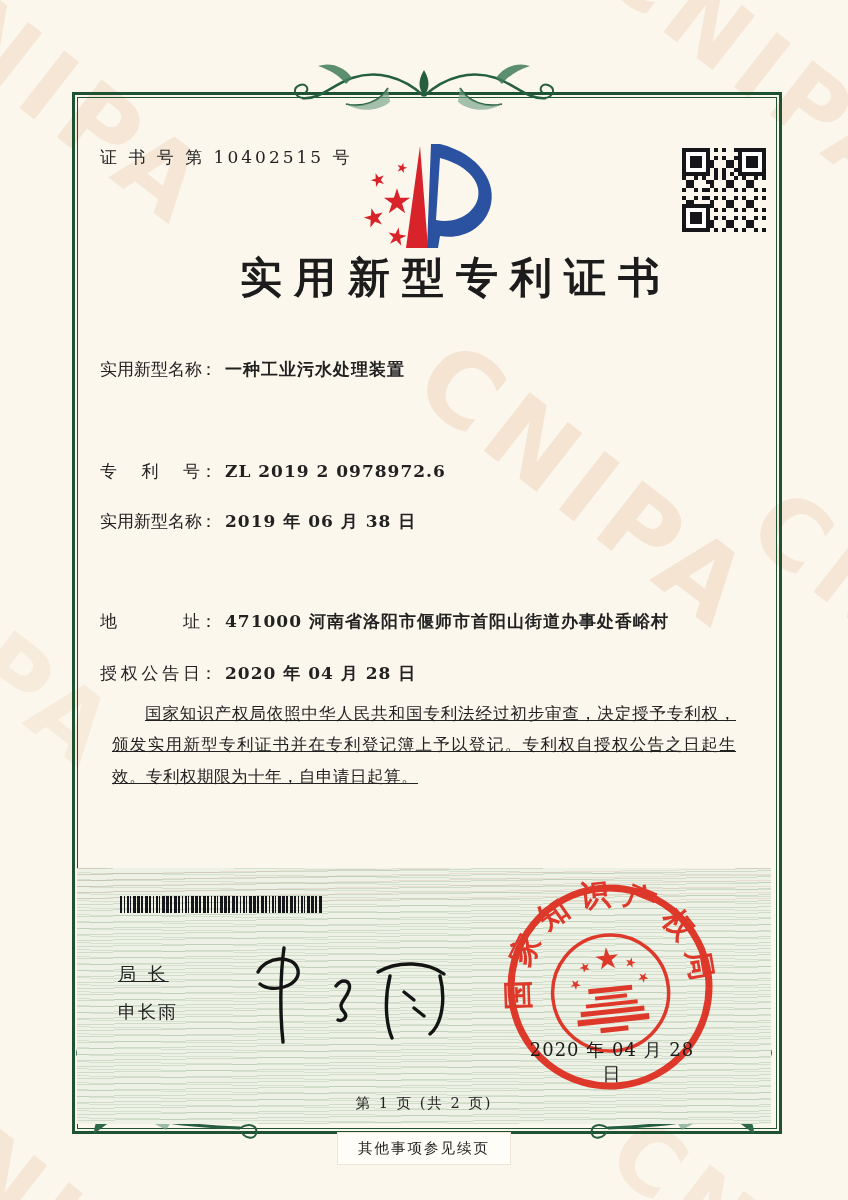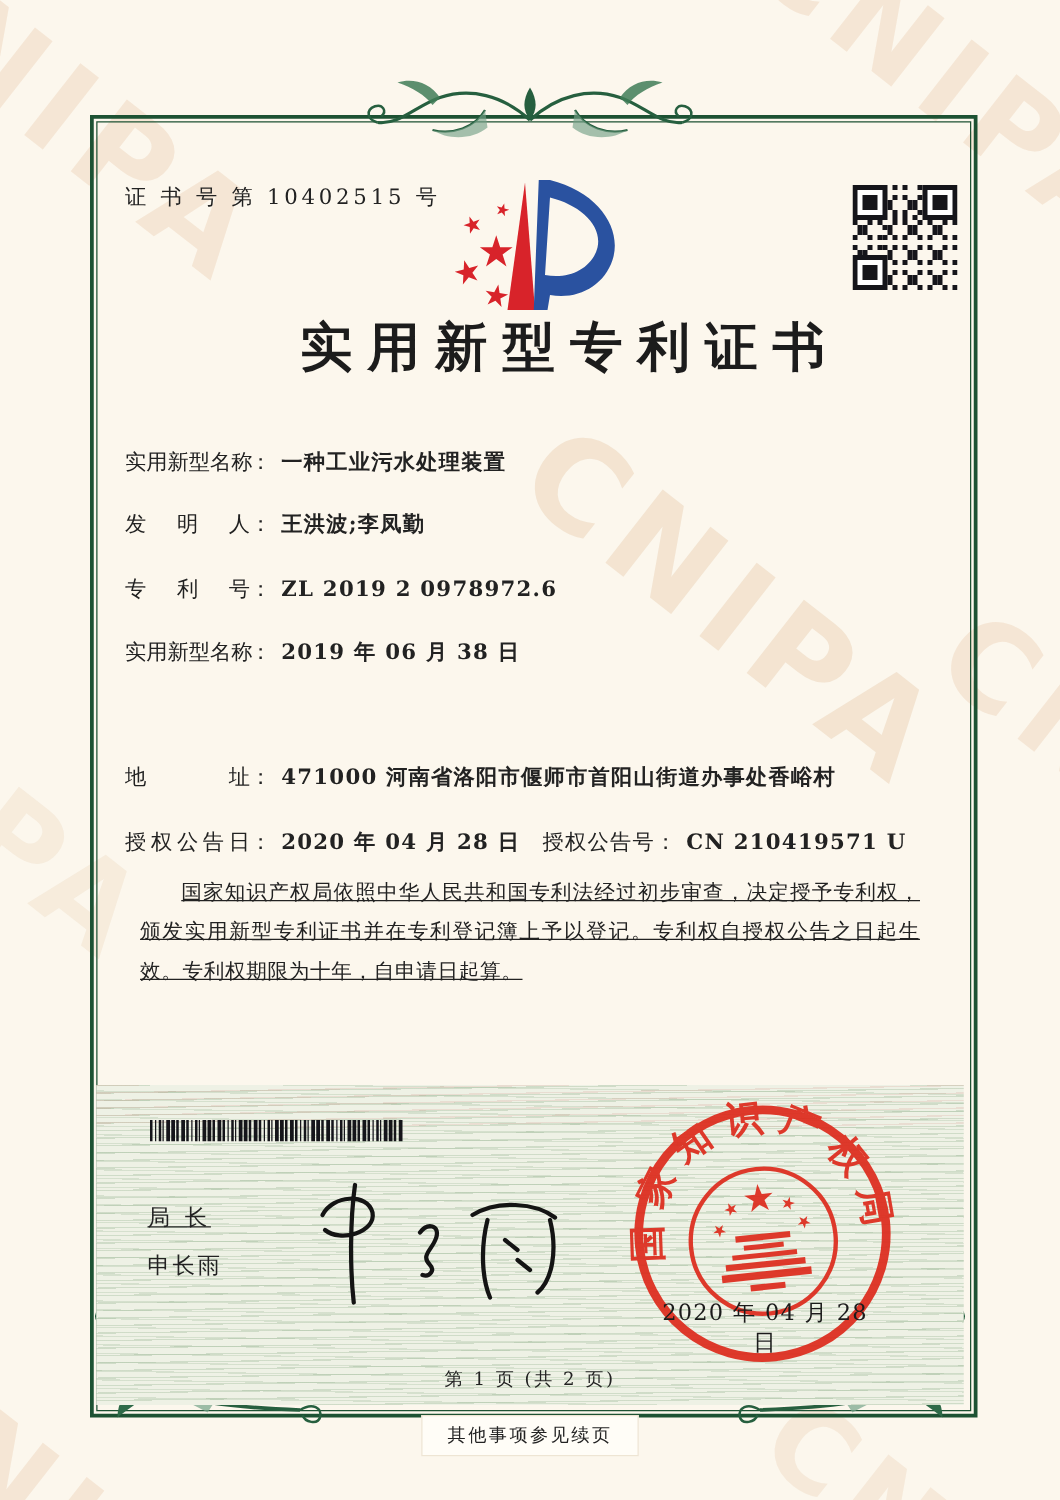"发明人： 王洪波;李凤勤" div.row { html: <div> <span>发明人</span><span>：</span><span>王洪波;李凤勤</span> </div> -> none }
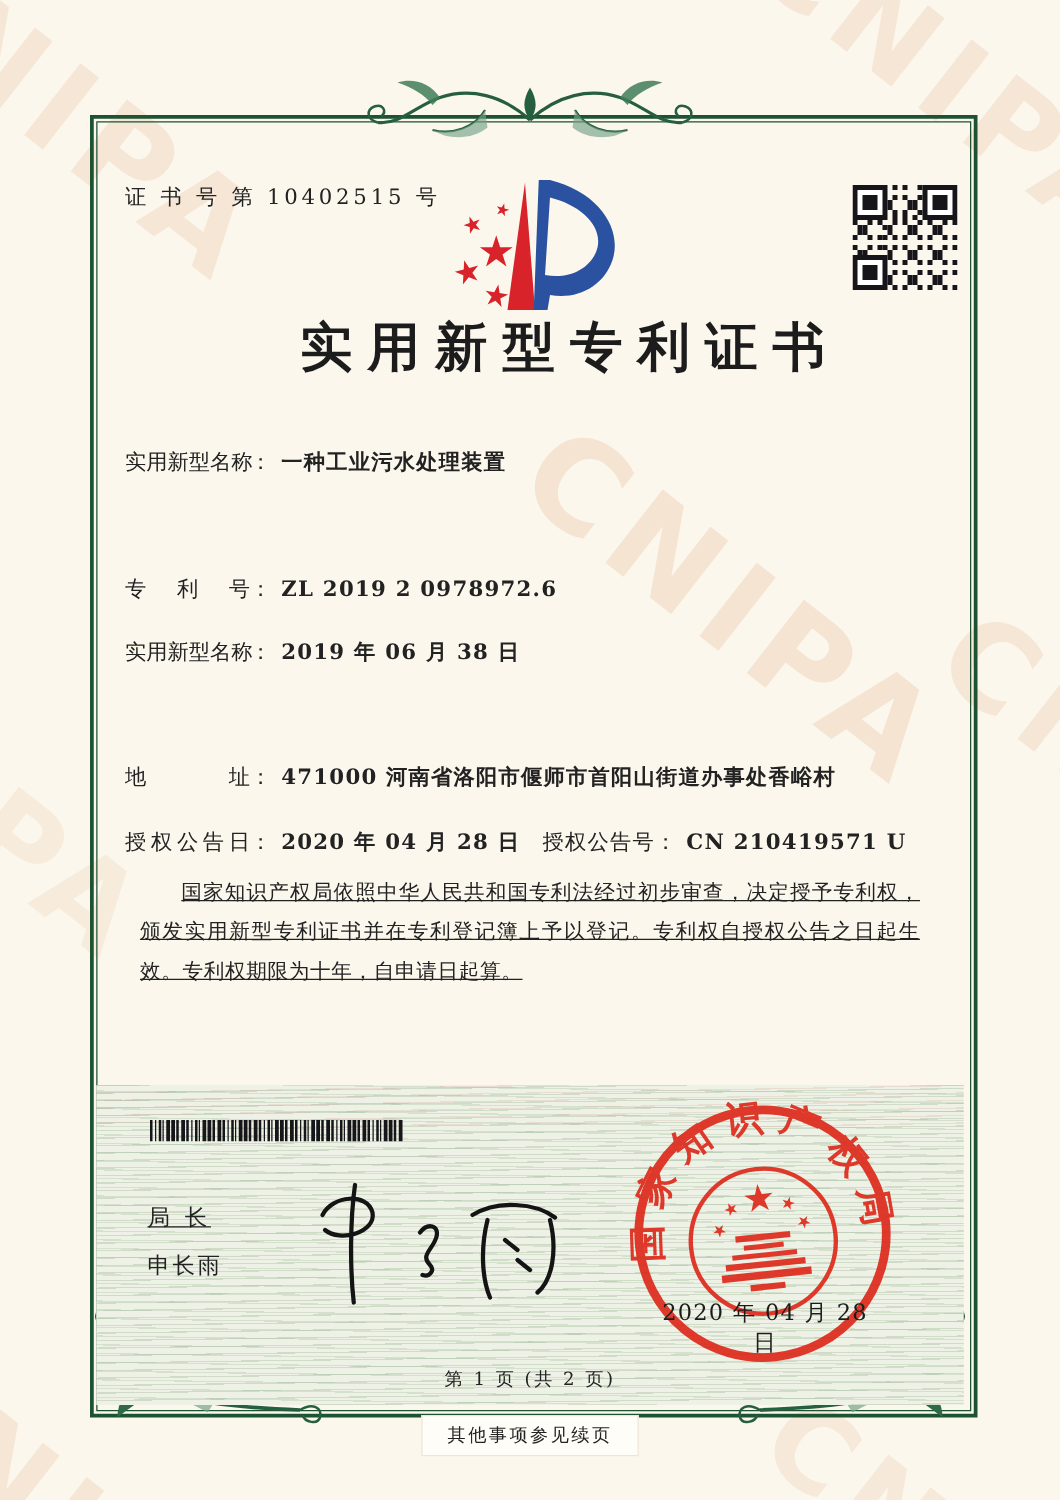"授权公告号： CN 210419571 U" div.row { html: <div> <span>授权公告号</span><span>：</span><span>CN 210419571 U</span> </div> -> none }
